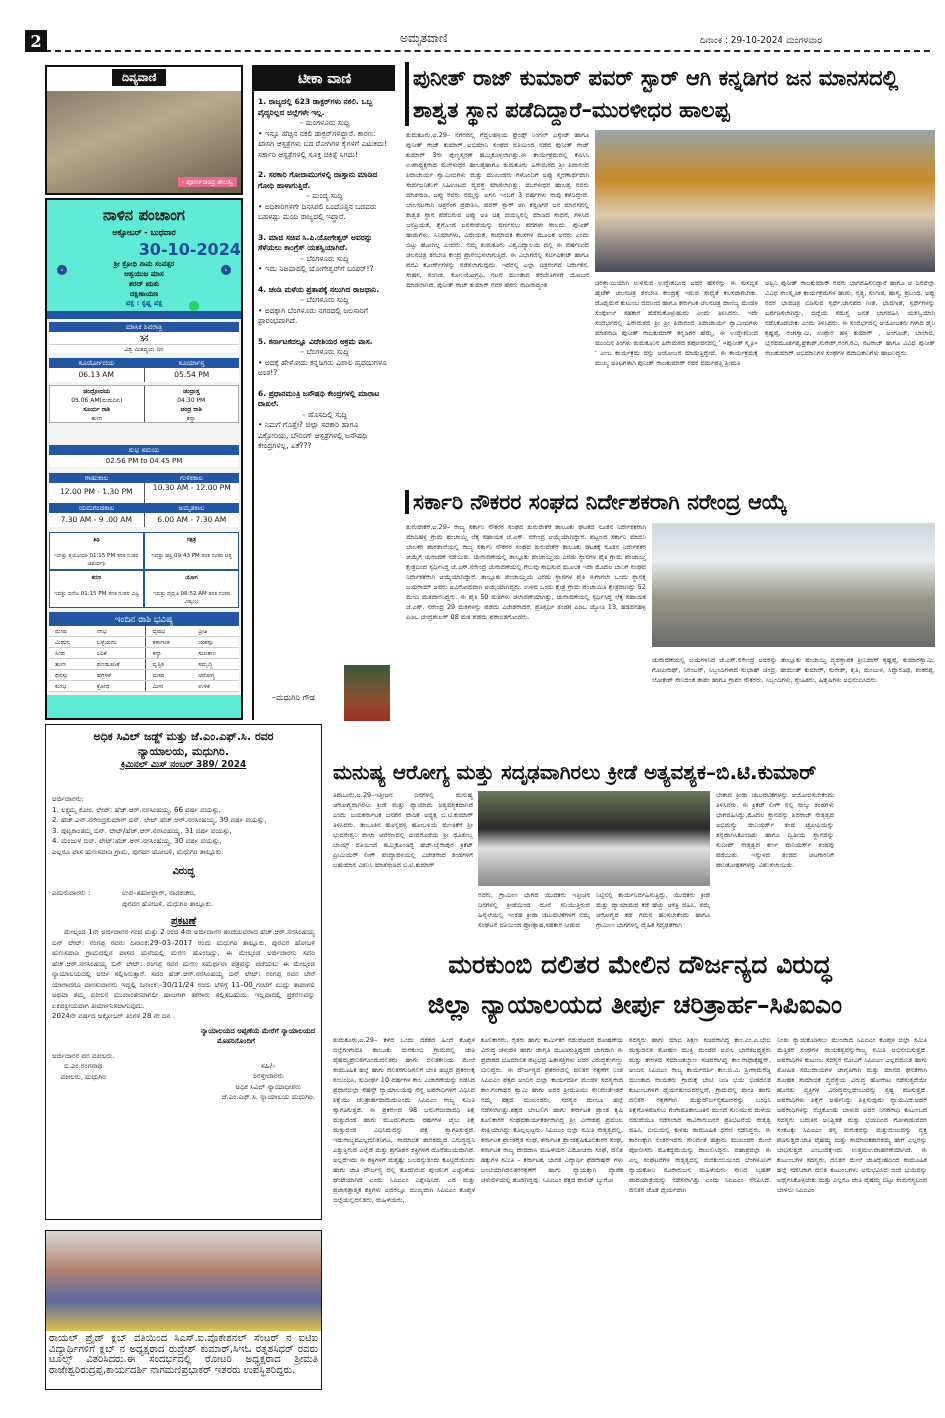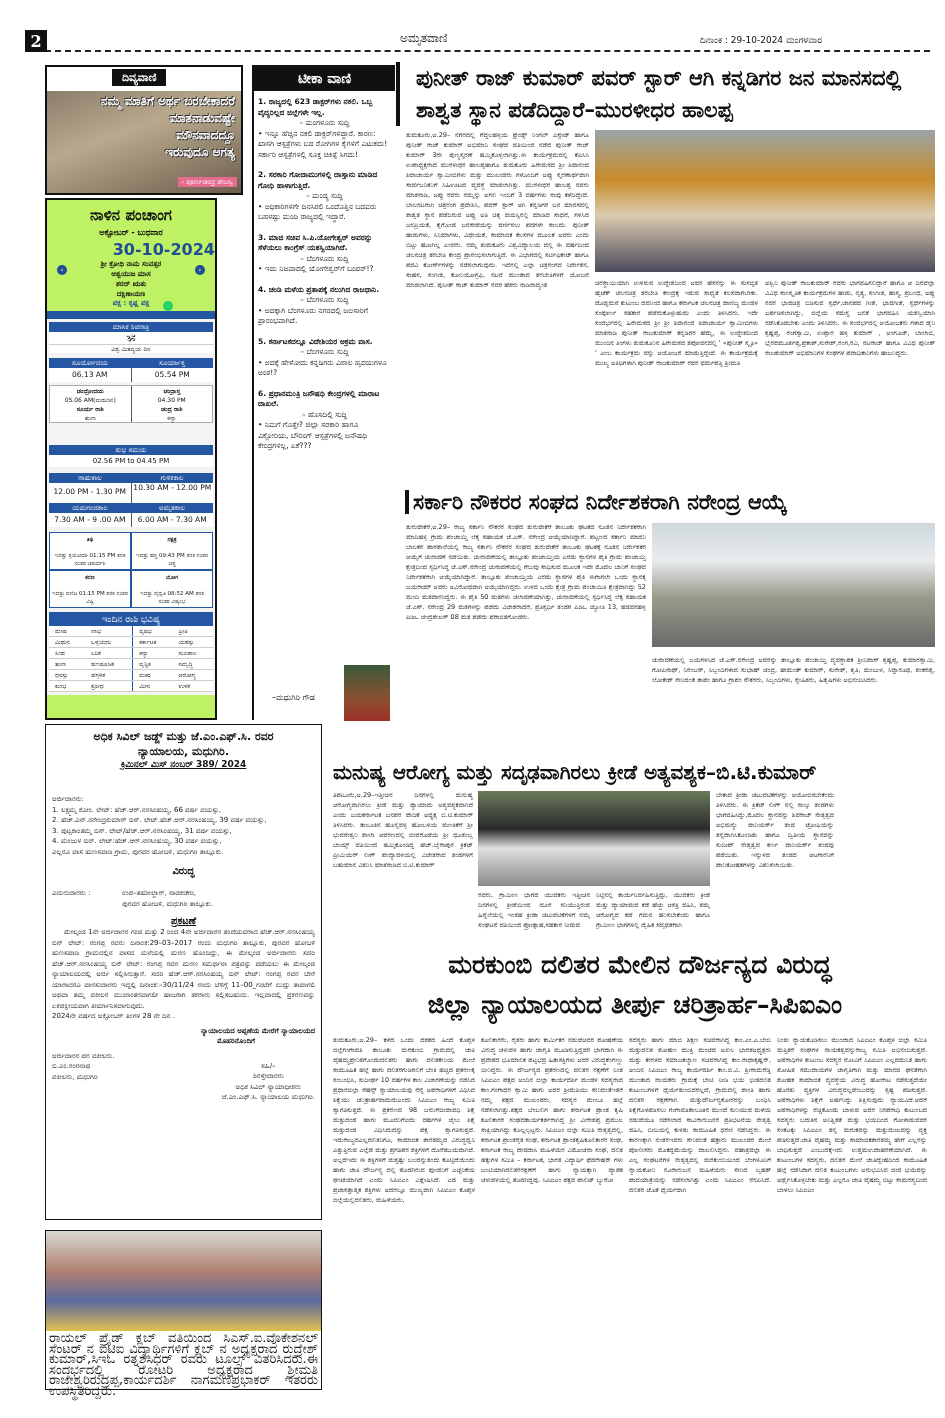"ಪುನೀತ್ ರಾಜ್ ಕುಮಾರ್ ಪವರ್ ಸ್ಟಾರ್" .headline1 { left: 396px -> 405px; padding-left: 16px -> 4px }
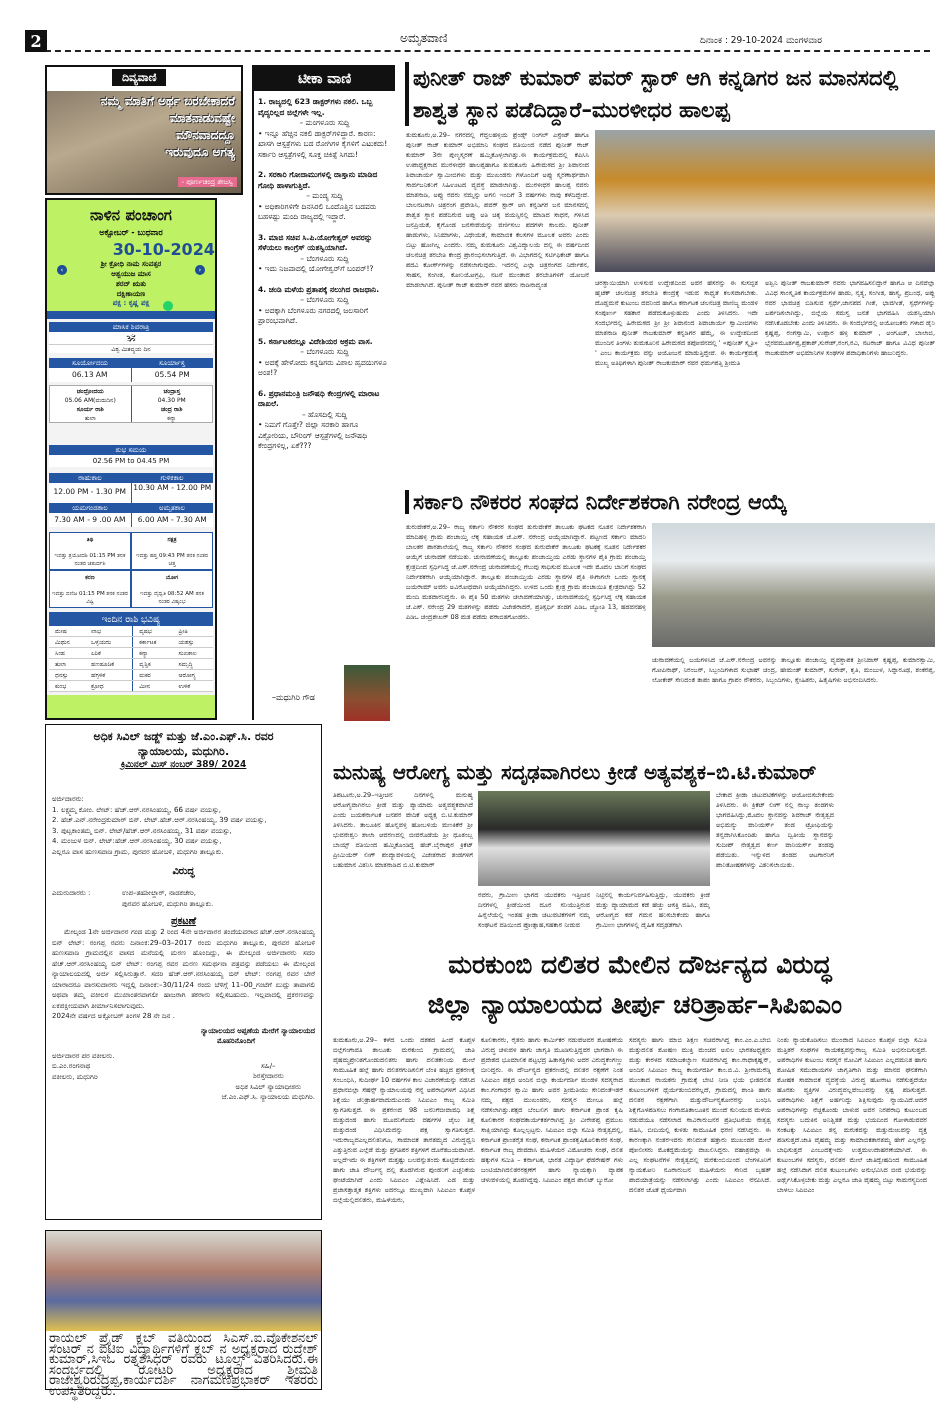"ನಮ್ಮ ಮಾತಿಗೆ ಅರ್ಥ ಬರಬೇಕಾದರೆ" div.divya-quote { html: <div> <div>ನಮ್ಮ ಮಾತಿಗೆ ಅರ್ಥ ಬರಬೇಕಾದರೆ</div> <div>ಮಾತನಾಡುವಷ್ಟೇ</div> <div>ಮೌನವಾದದ್ದೂ</div> <div>ಇರುವುದೂ ಅಗತ್ಯ</div> </div> -> none }
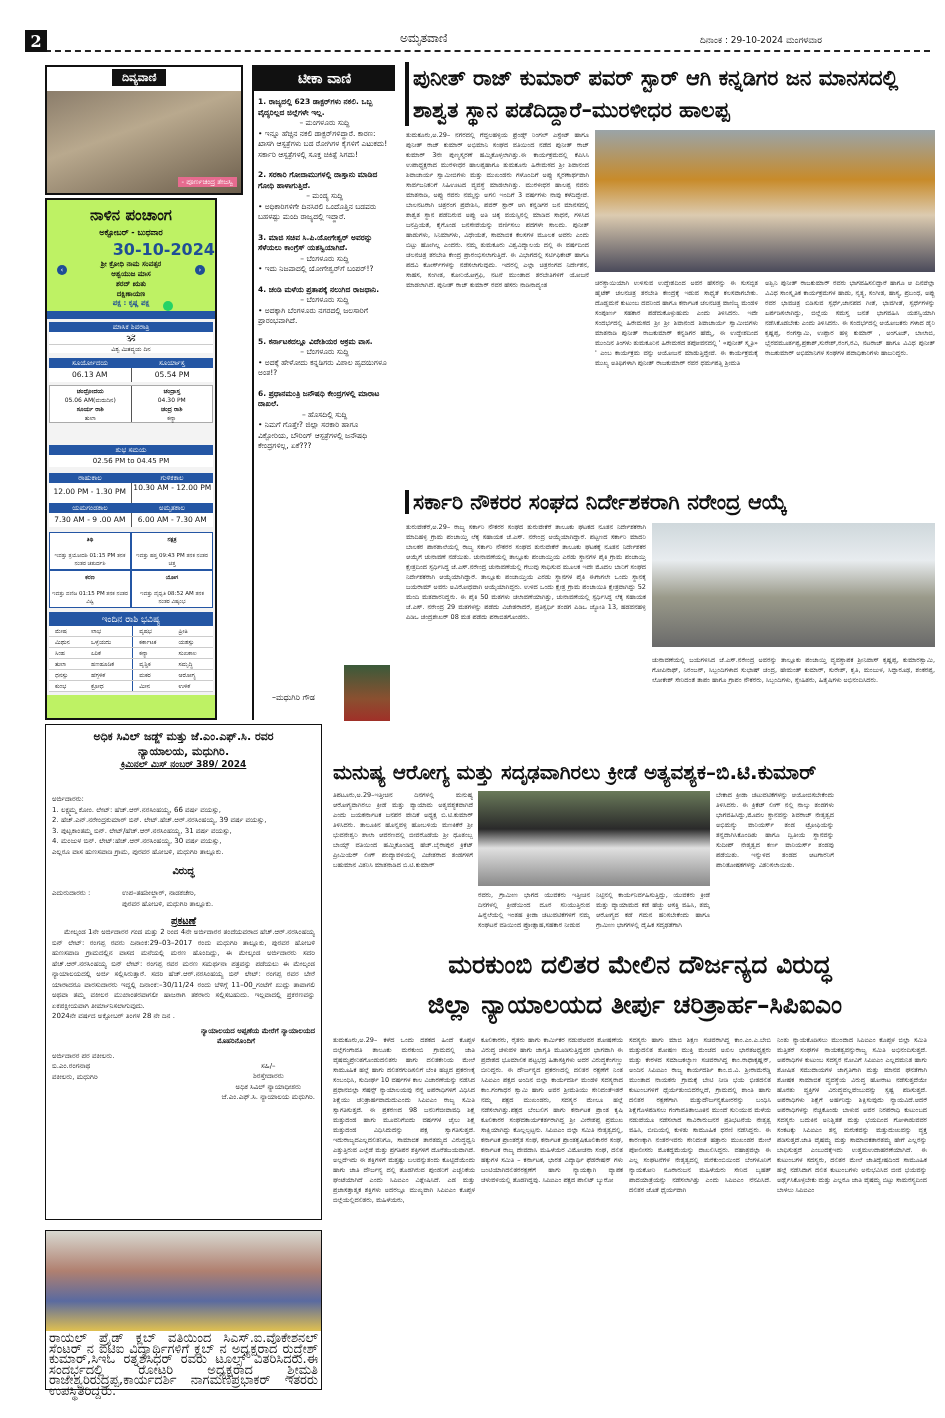"ನಾಳಿನ ಪಂಚಾಂಗ" .panch { background: #bef264 -> #5eead4; width: 172px -> 198px }
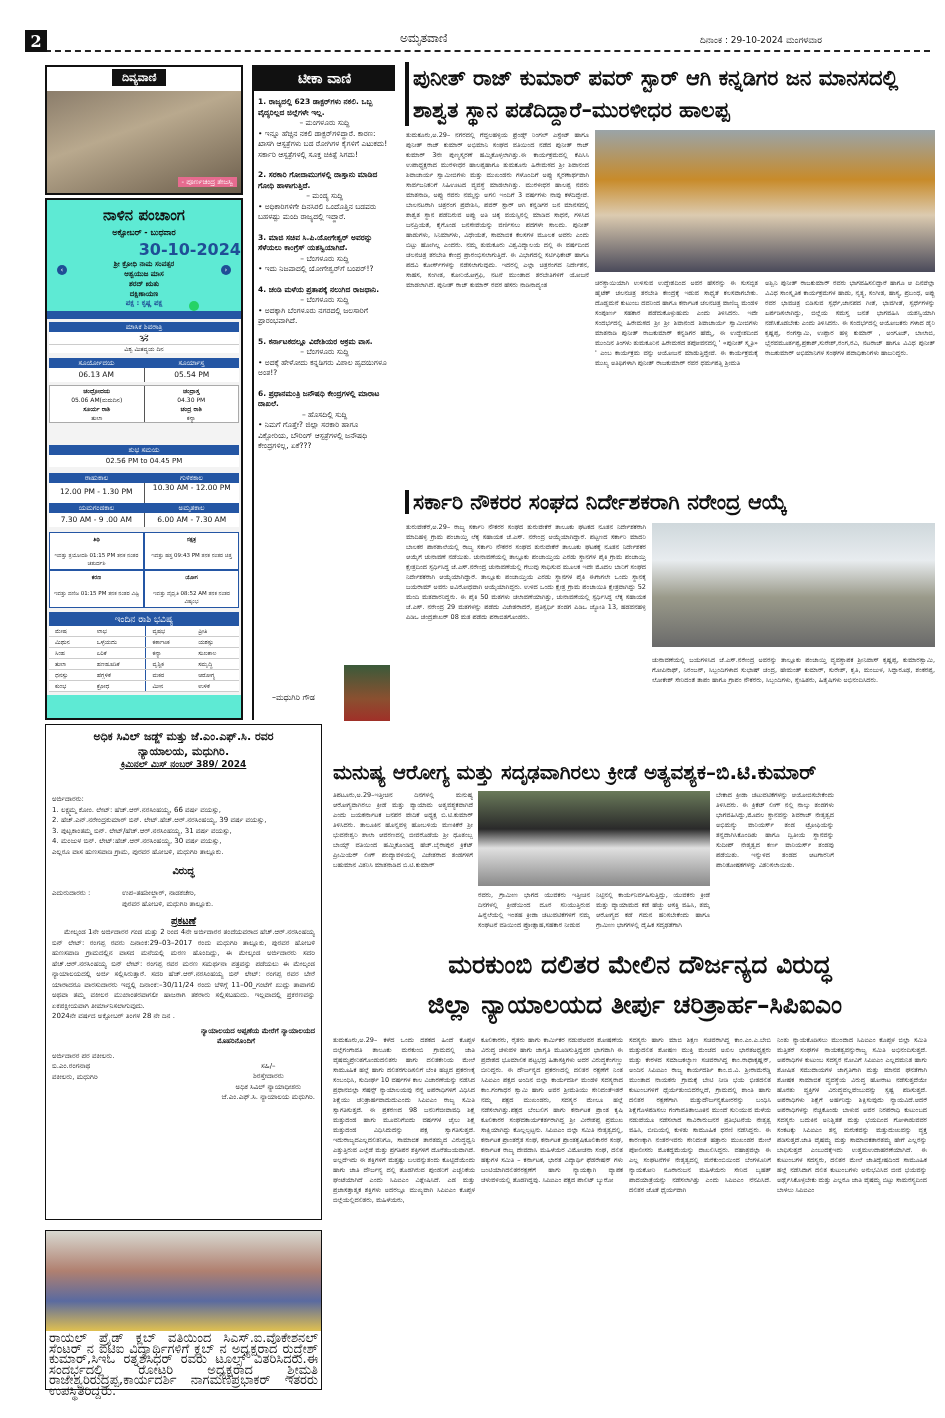"ಅರ್ಜಿದಾರರ ಪರ ವಕೀಲರು." div.p { text-align: left -> center }
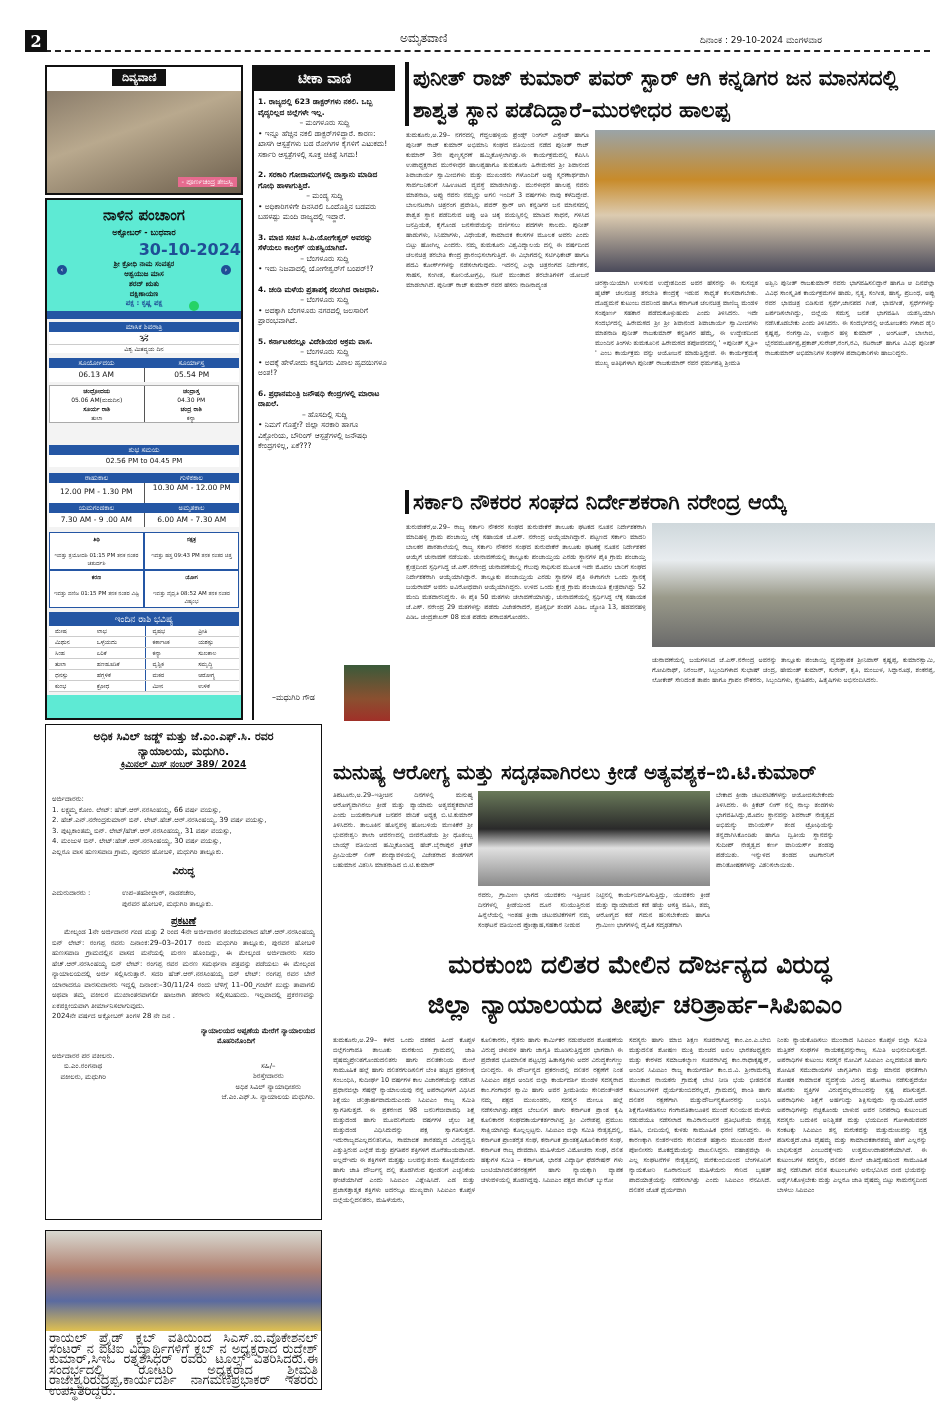"ರಾಯಲ್ ಪ್ರೈಡ್ ಕ್ಲಬ್ ವತಿಯಿಂದ" div.caption { font-size: 13px -> 10px }
